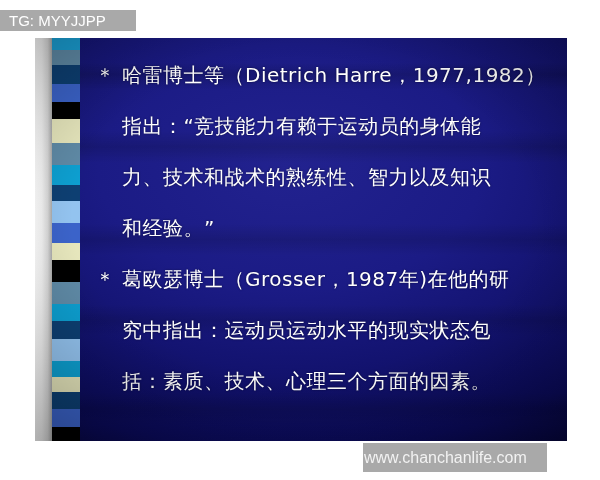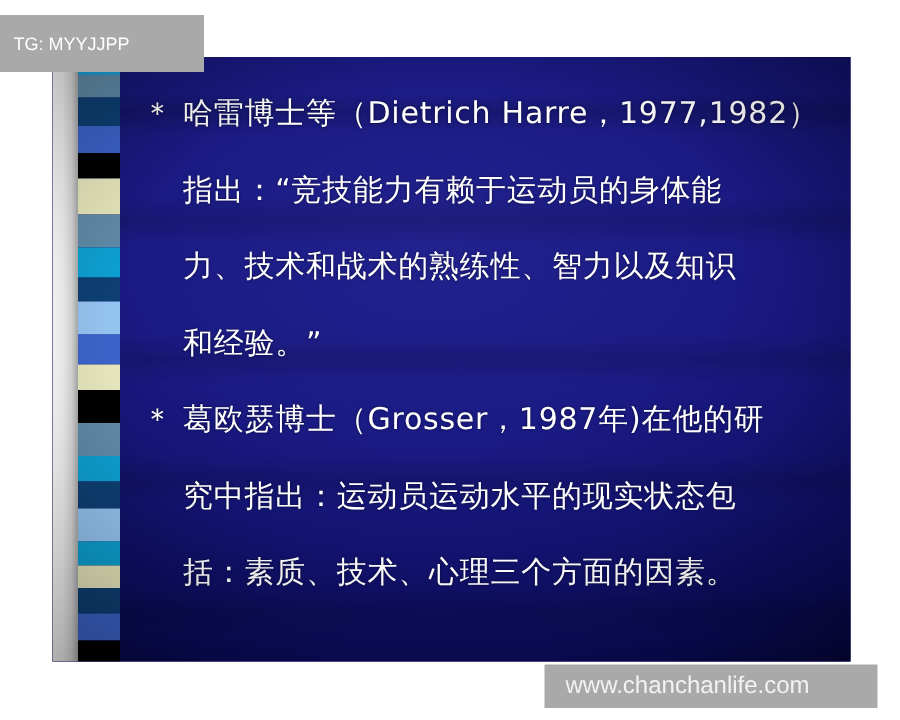"TG: MYYJJPP" #wm-top { font-size: 12px -> 15px; height: 38px -> 21px }
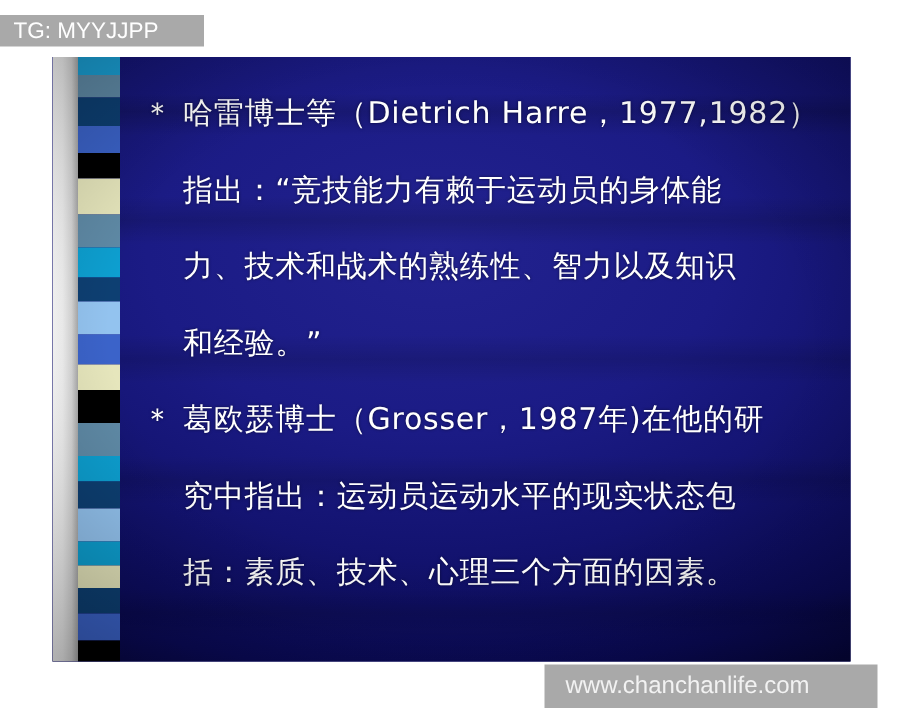"www.chanchanlife.com" #wm-bottom { padding-left: 14px -> 1px; width: 222px -> 184px }
